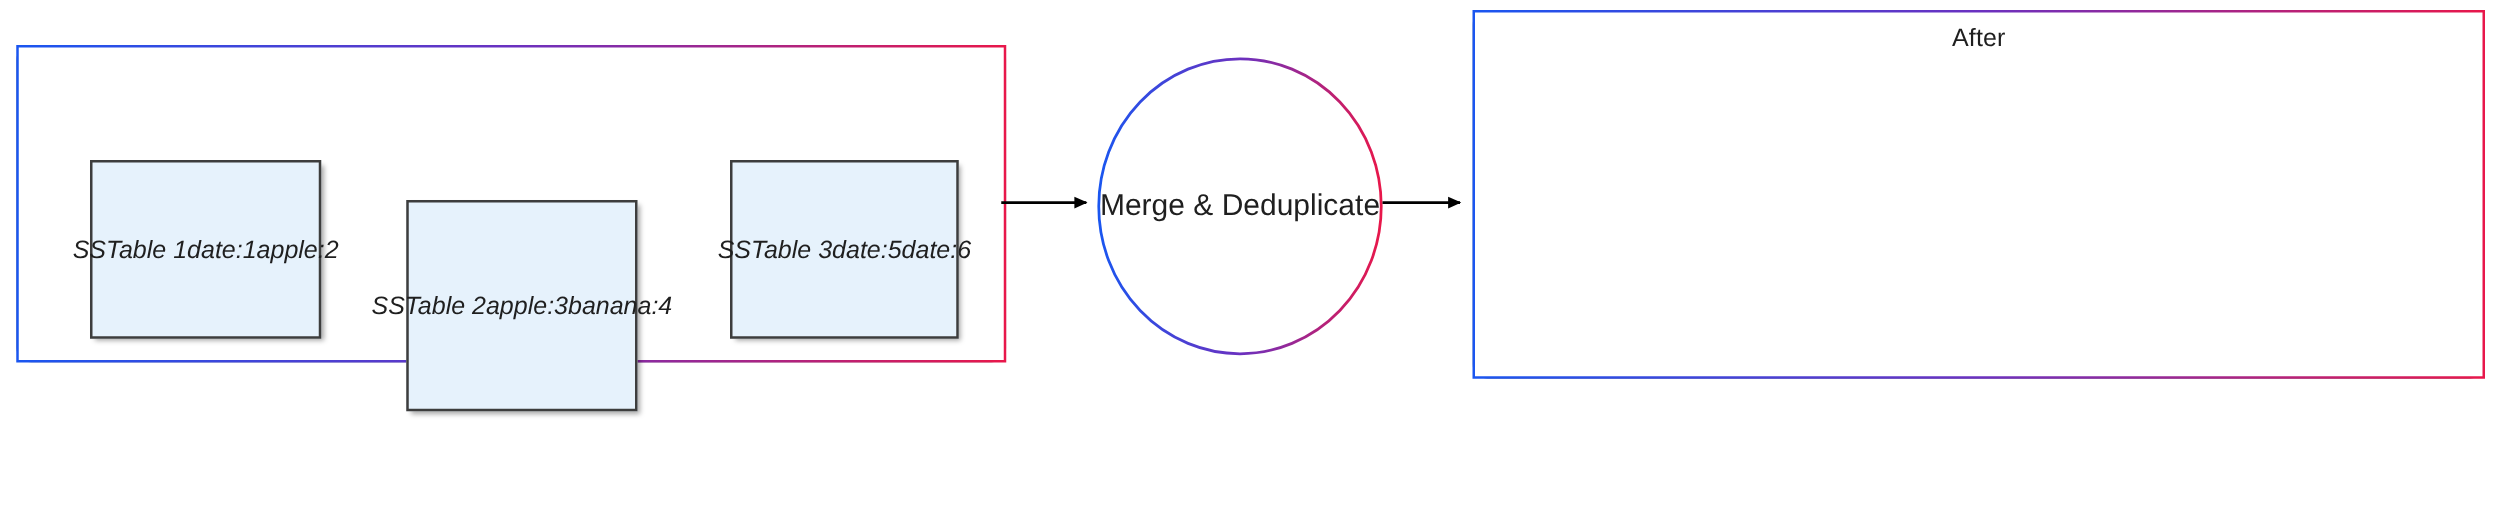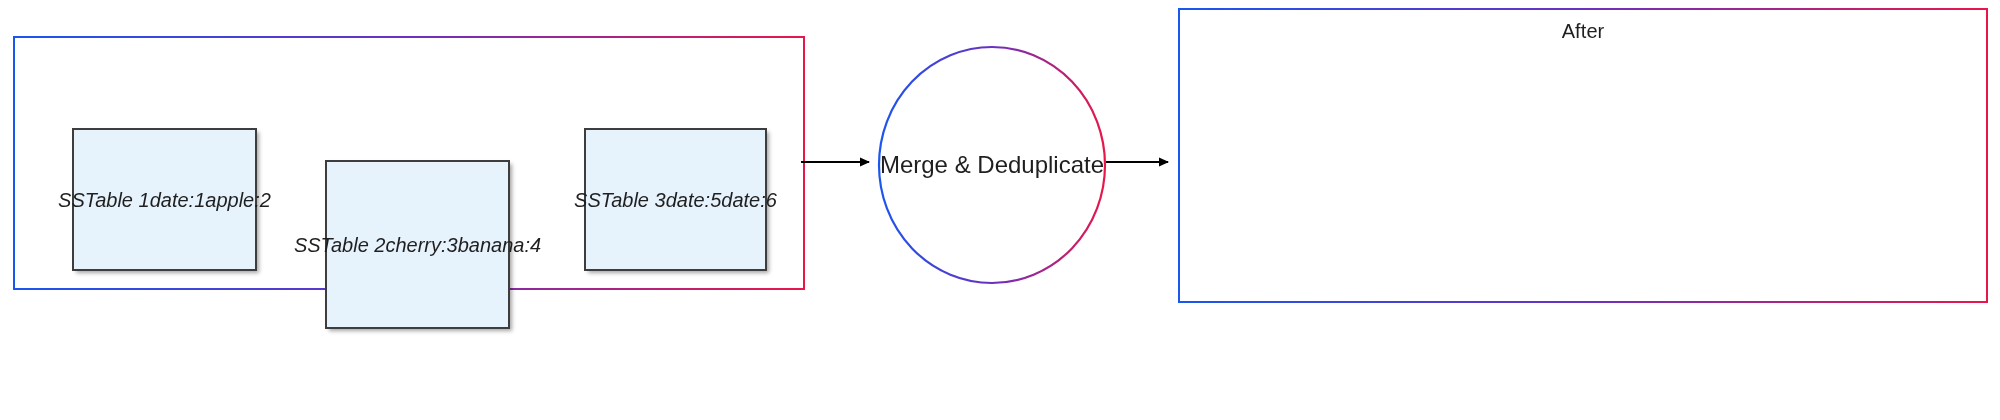"cherry:3" div.sstable-line { text: cherry:3 -> apple:3 }
